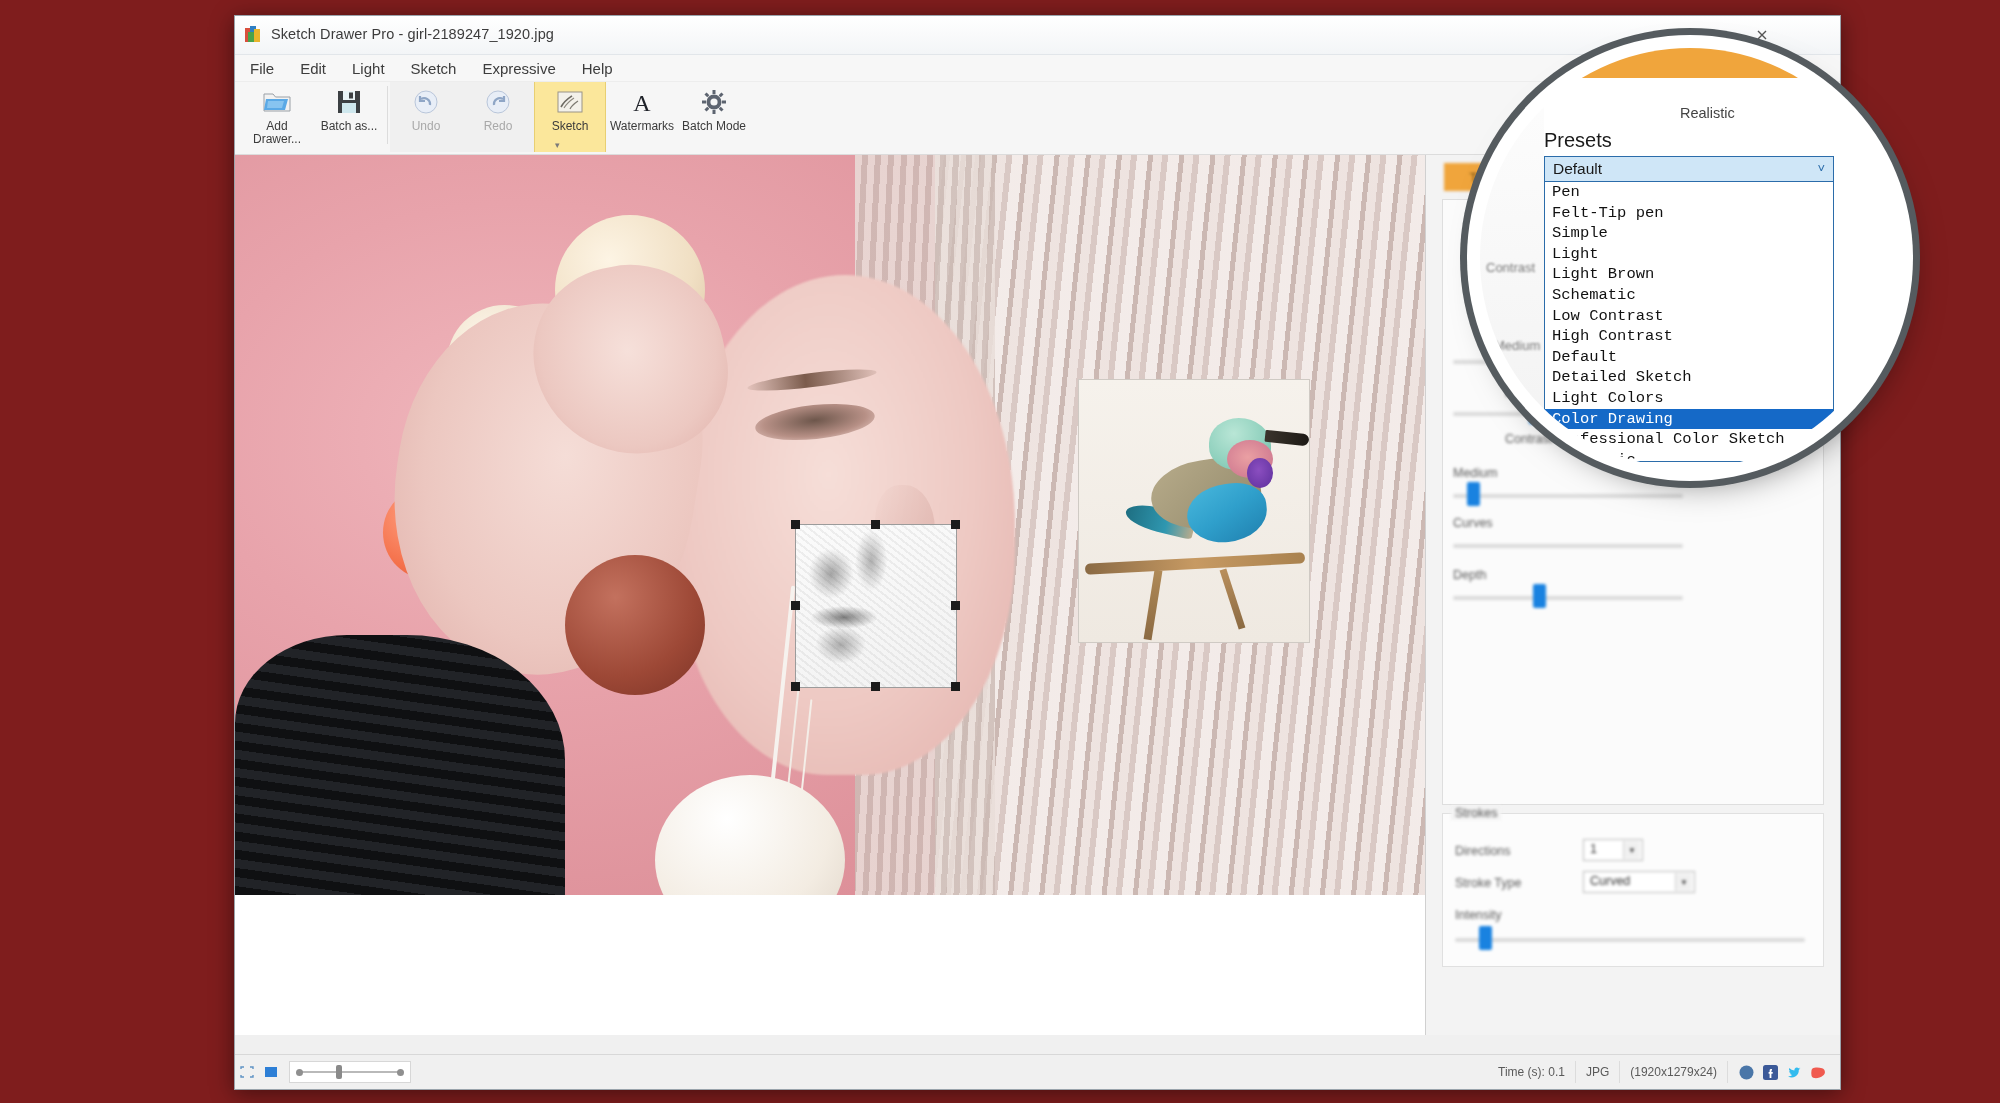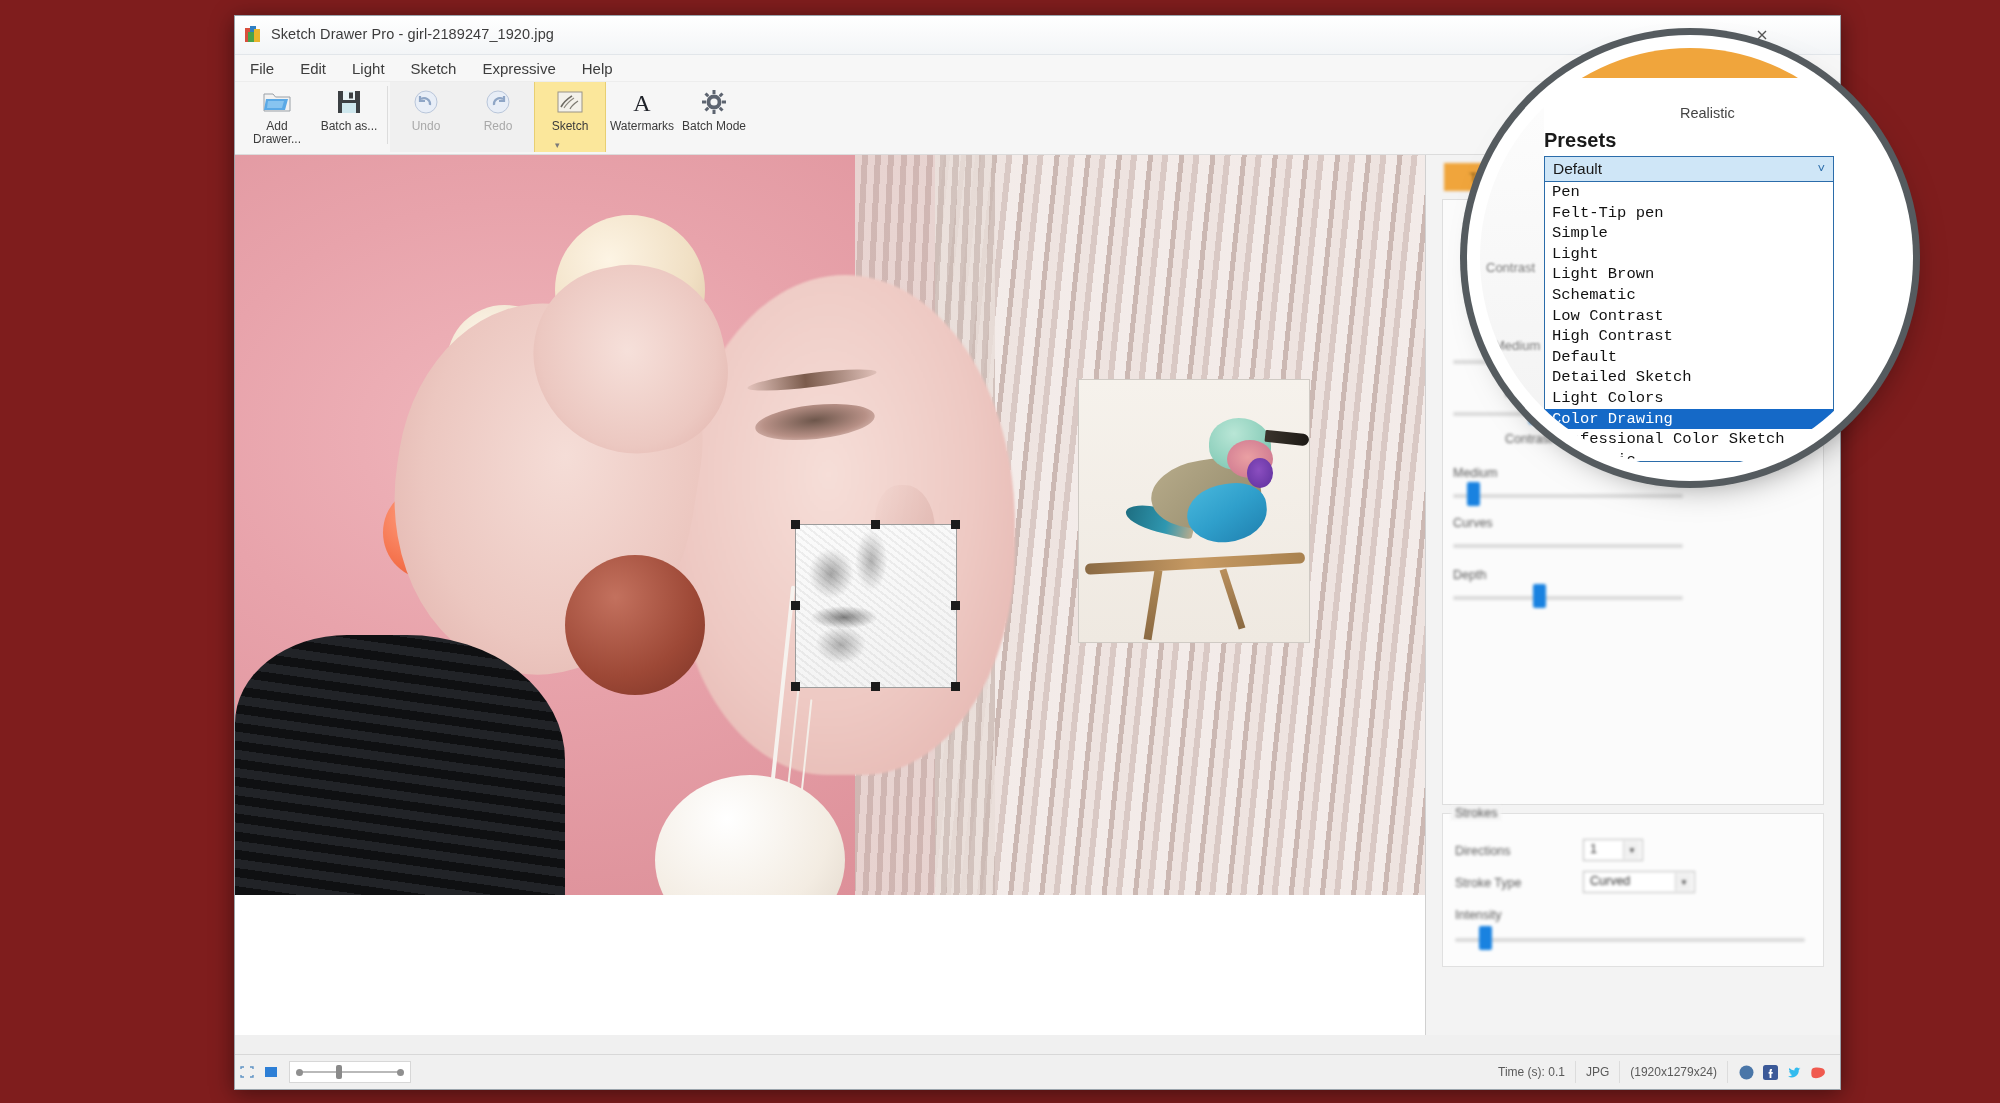"Presets" #lens .lens-presets-label { font-weight: bold -> normal }
